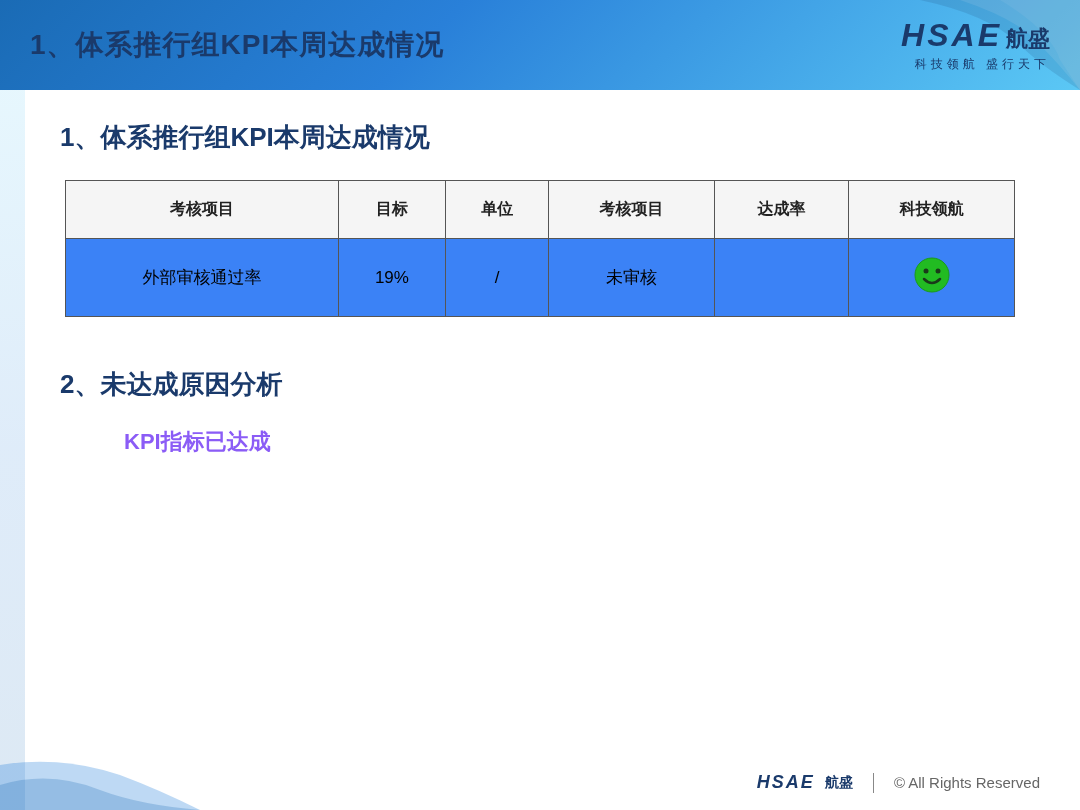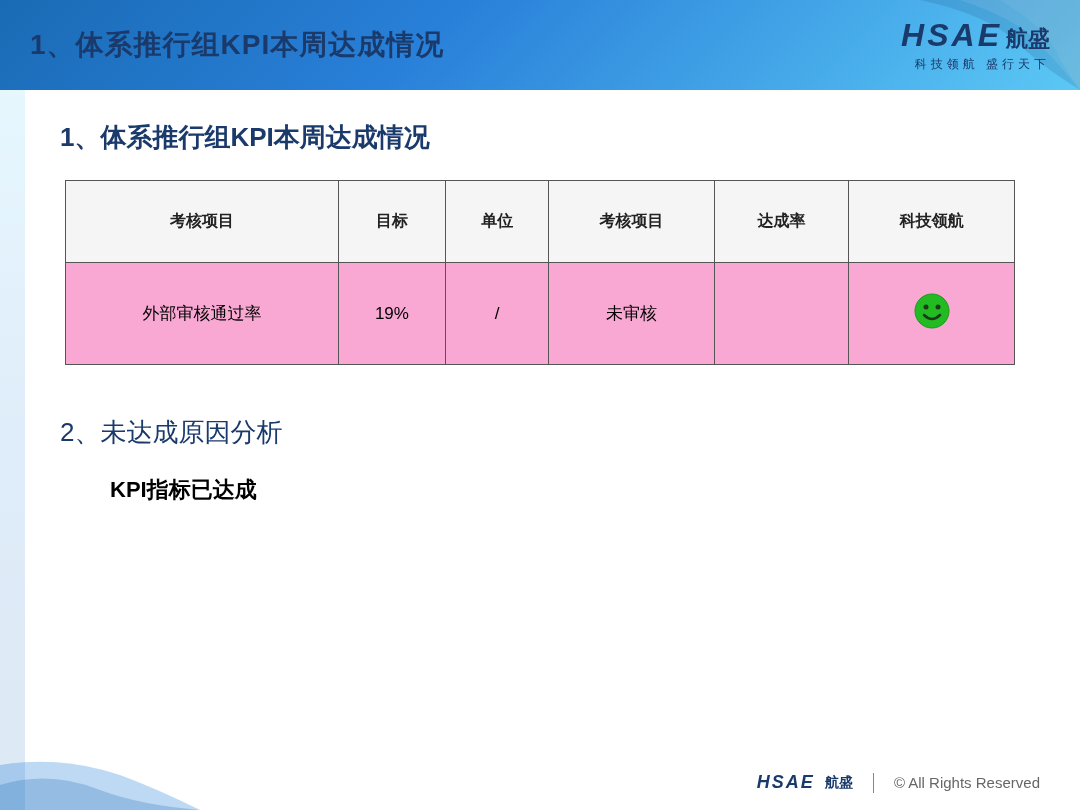"考核项目" .kpi-table th, .kpi-table td { padding: 30px 10px -> 18px 10px }
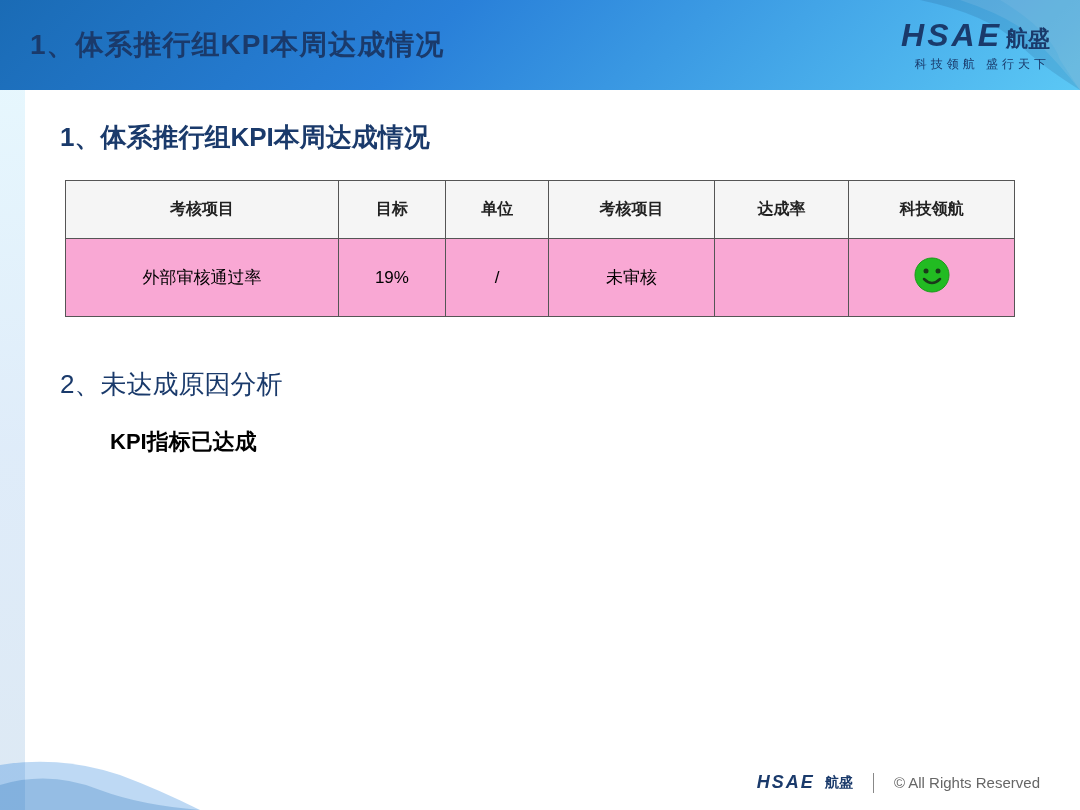"外部审核通过率" .kpi-table tbody tr { background: #f9a8d4 -> #3b82f6 }
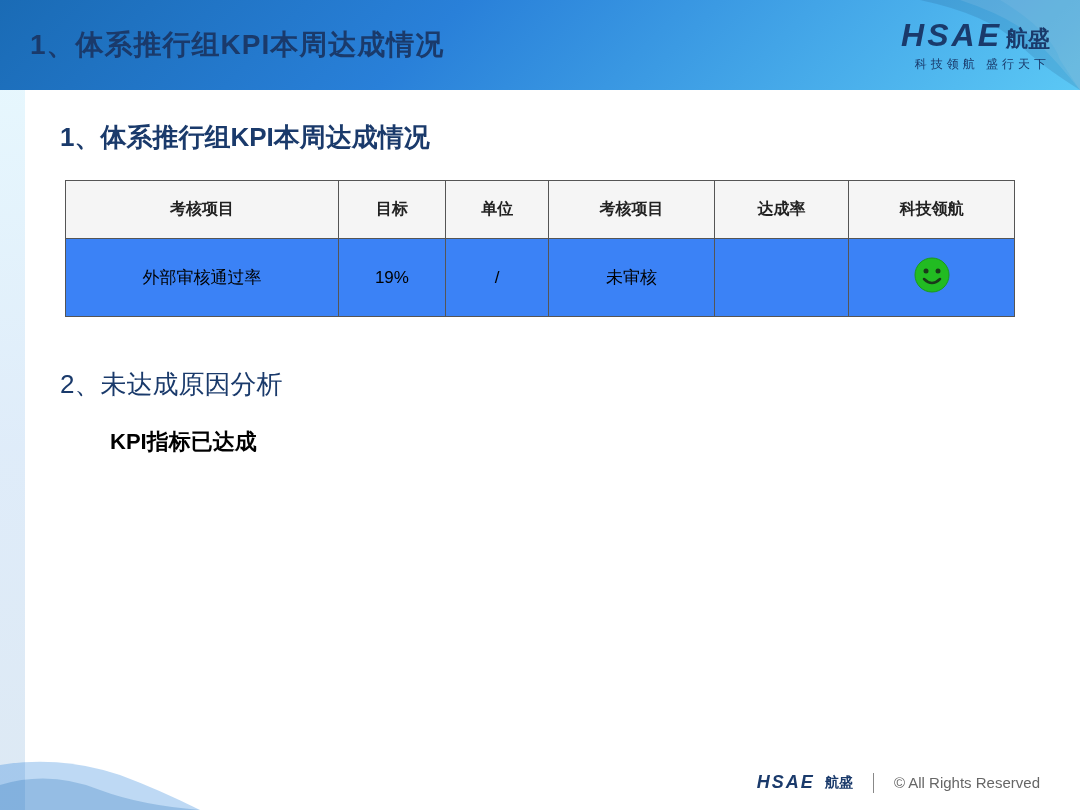"2、未达成原因分析" .section2-title { font-weight: normal -> bold }
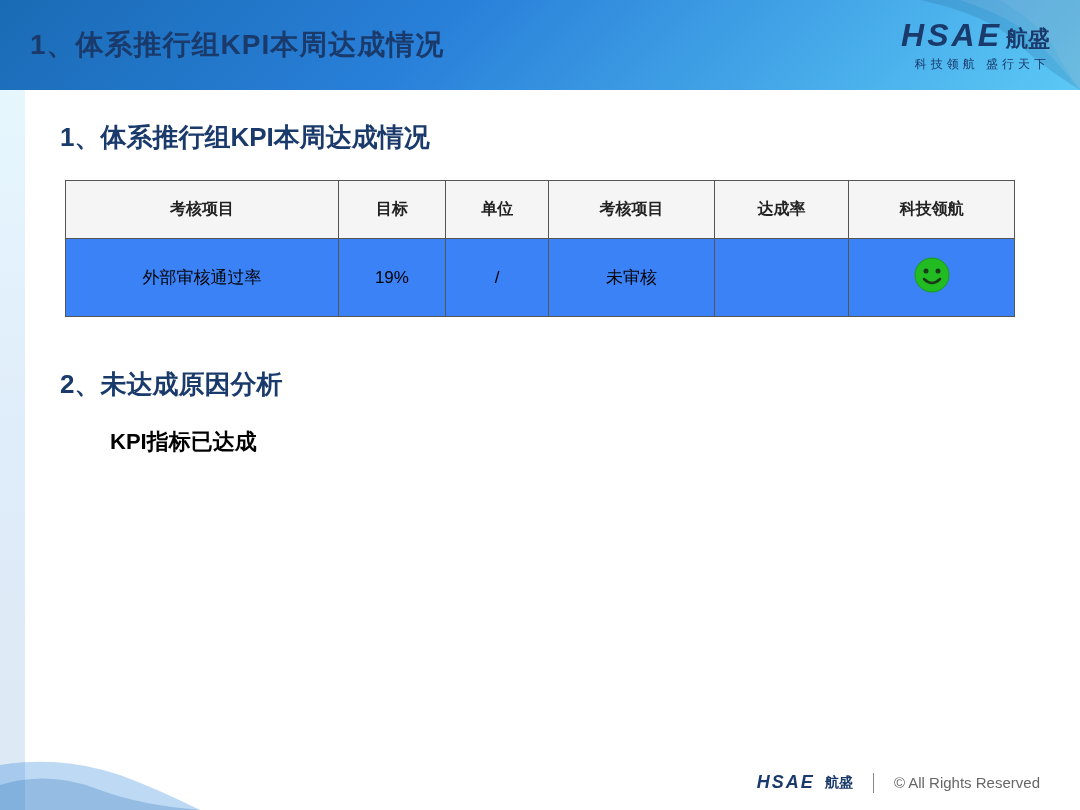"KPI指标已达成" .kpi-achieved { color: #000000 -> #8b5cf6; margin-left: 50px -> 64px }
